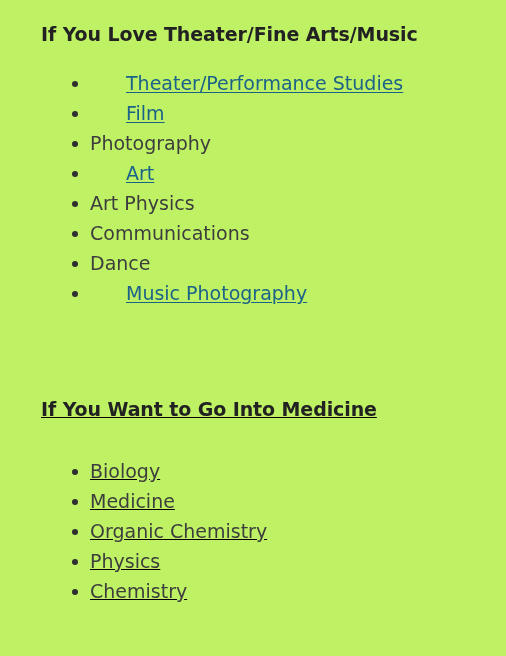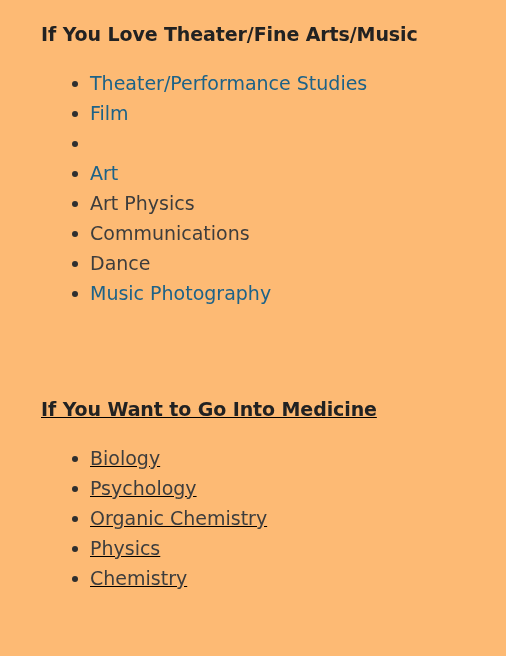"If You Love Theater/Fine Arts/Music" .page { background: #fdba74 -> #bef264 }
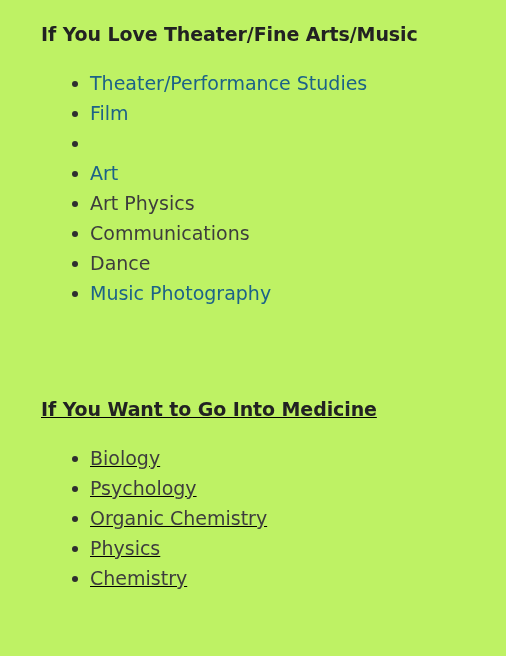"Theater/Performance Studies" .item-link { margin-left: none -> 36px; text-decoration: none -> underline }
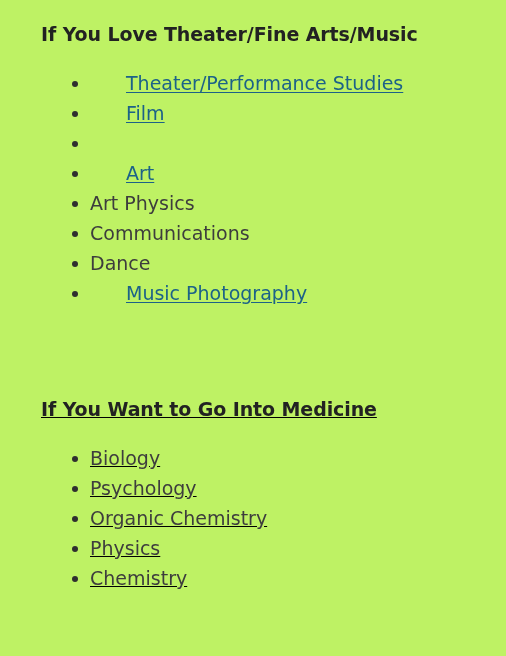"Photography" span.item-text { html: none -> <span>Photography</span> }
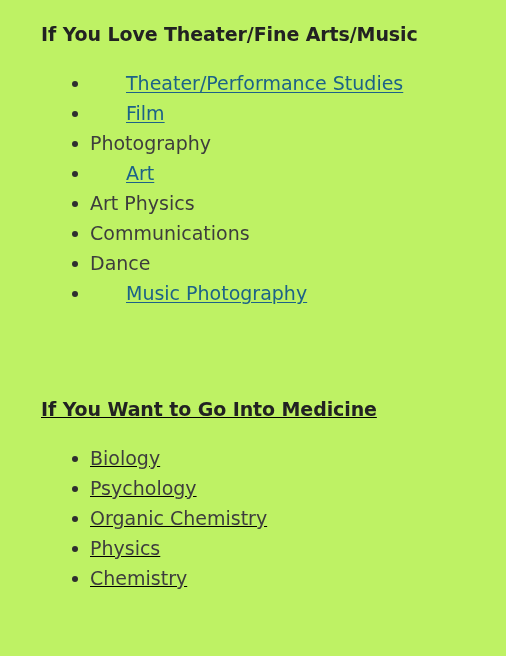"Biology" #section-medicine .major-list { margin-top: 21px -> 34px }
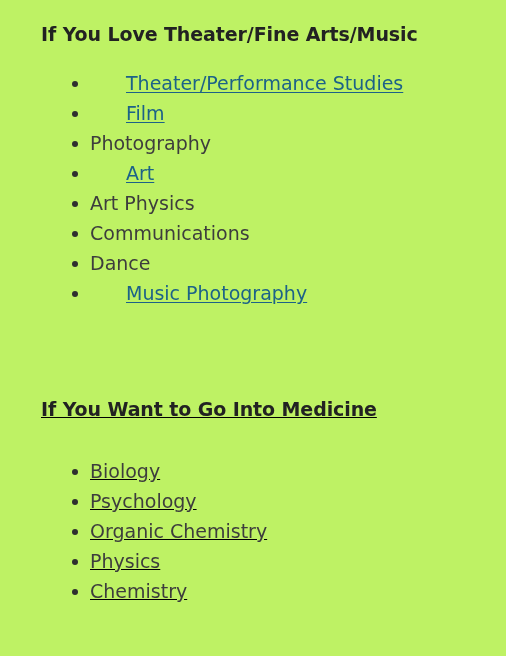"Psychology" span.item-text { text: Psychology -> Medicine }
